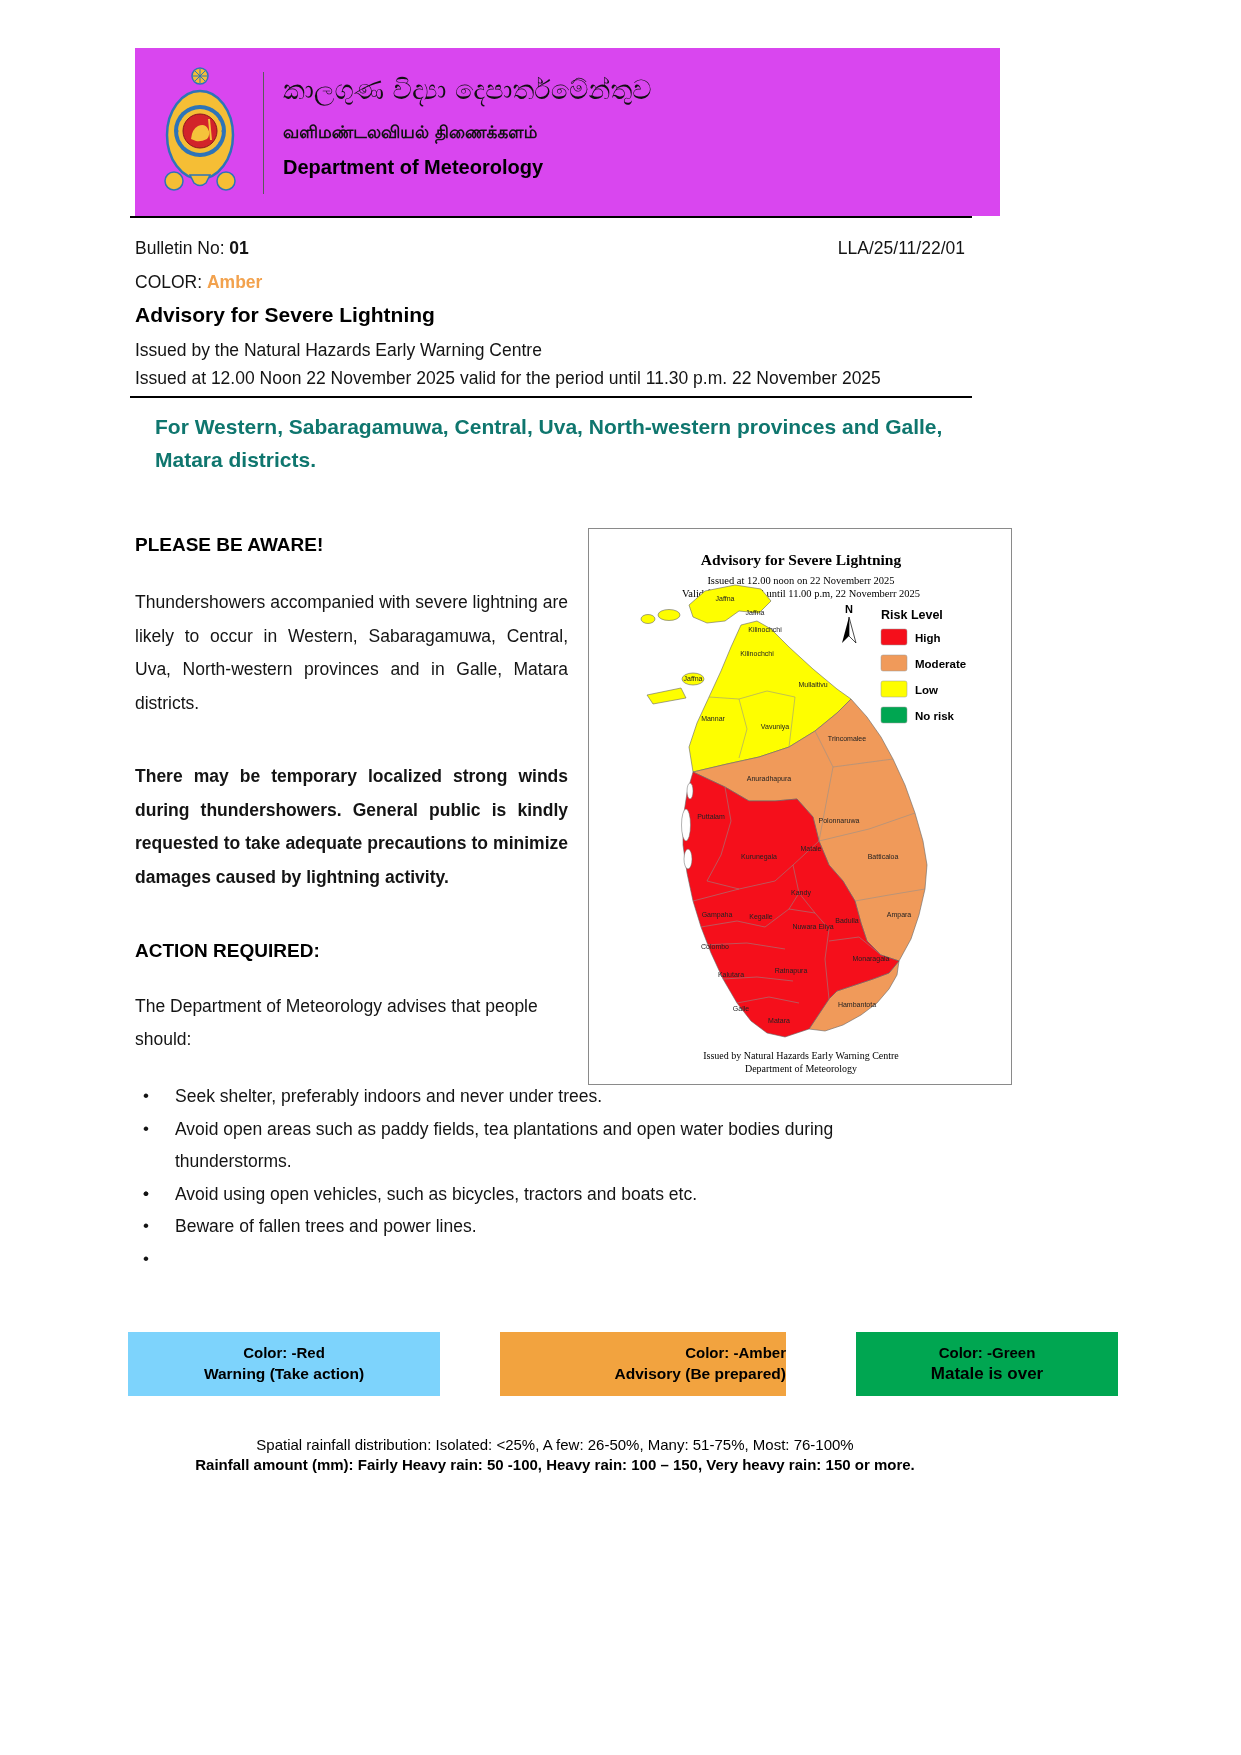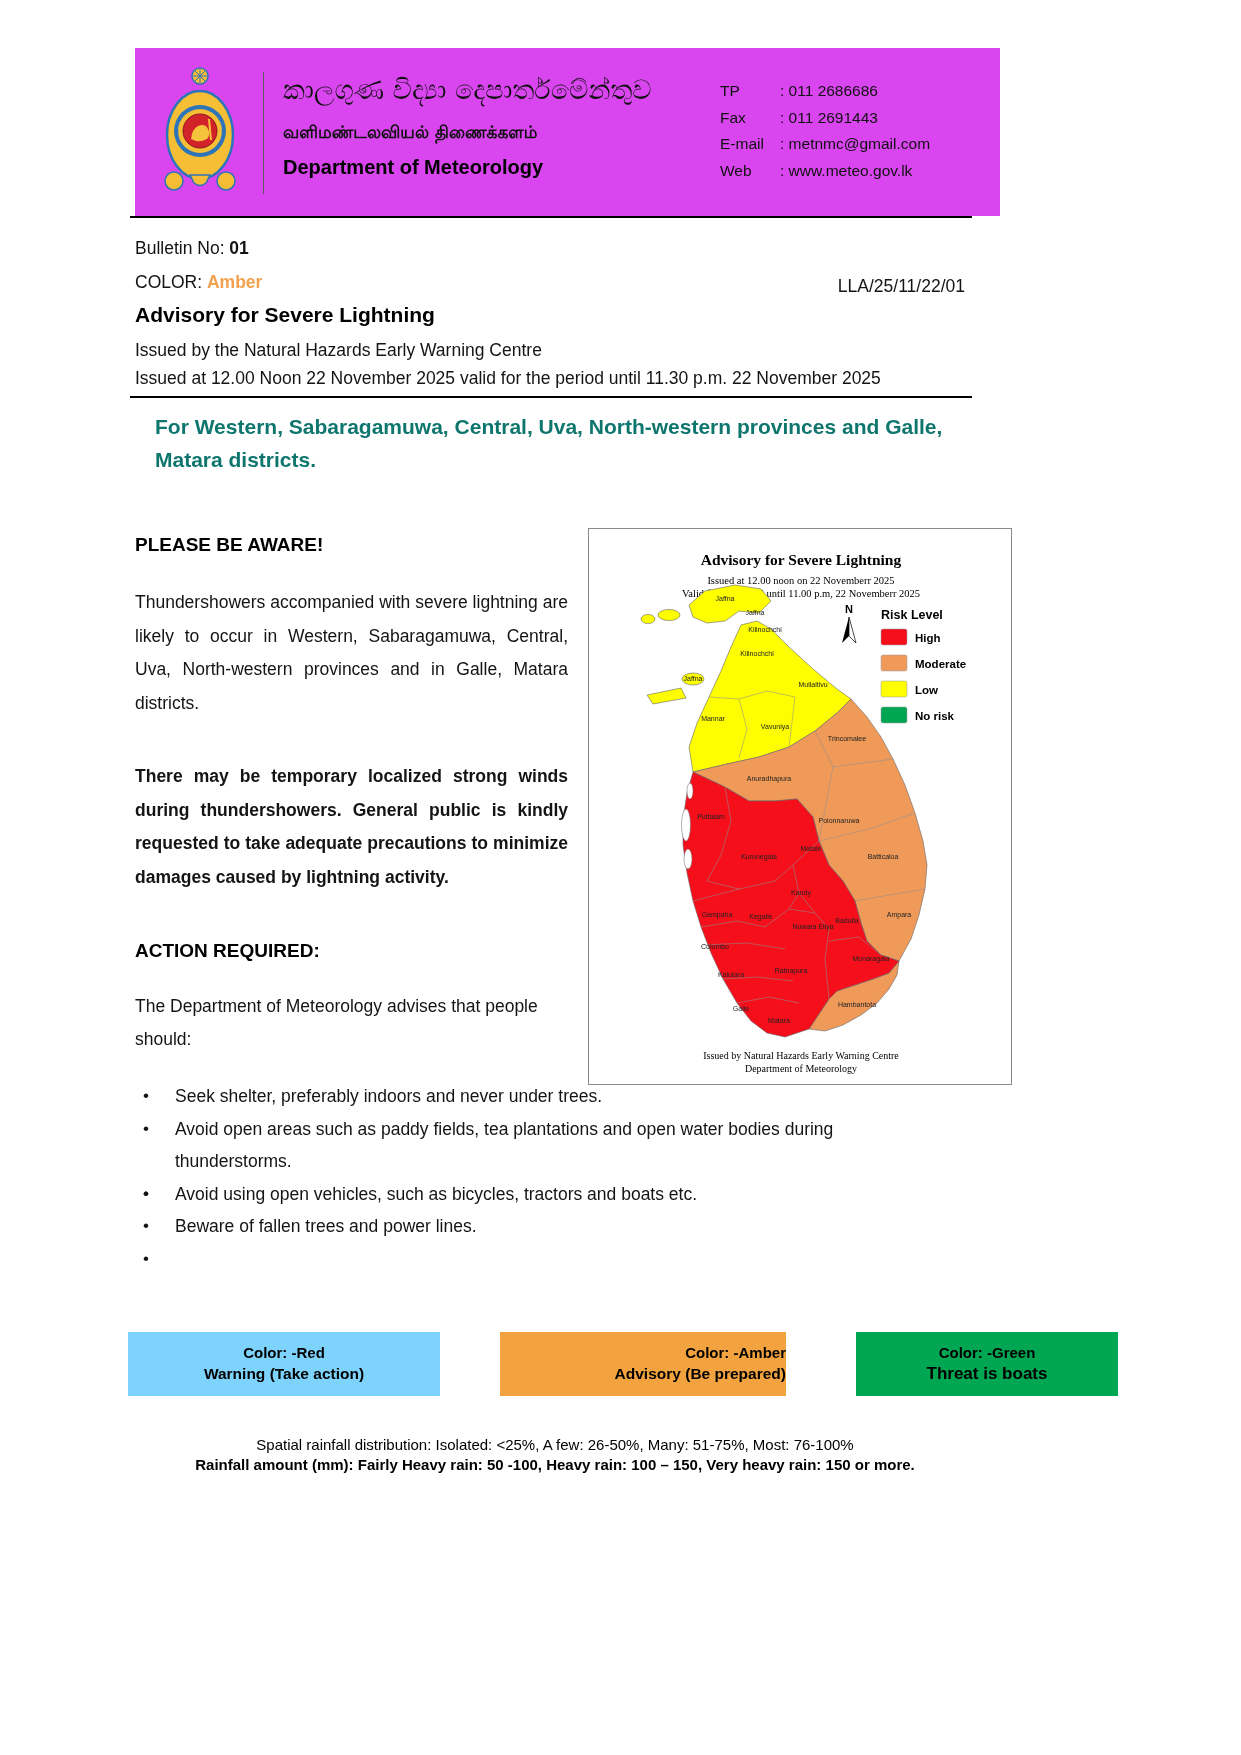"TP" div.contact { html: <div> <div> <span>TP</span> <span>: 011 2686686</span> </div> <div> <span>Fax</span> <span>: 011 2691443</span> </div> <div> <span>E-mail</span> <span>: metnmc@gmail.com</span> </div> <div> <span>Web</span> <span>: www.meteo.gov.lk</span> </div> </div> -> none }
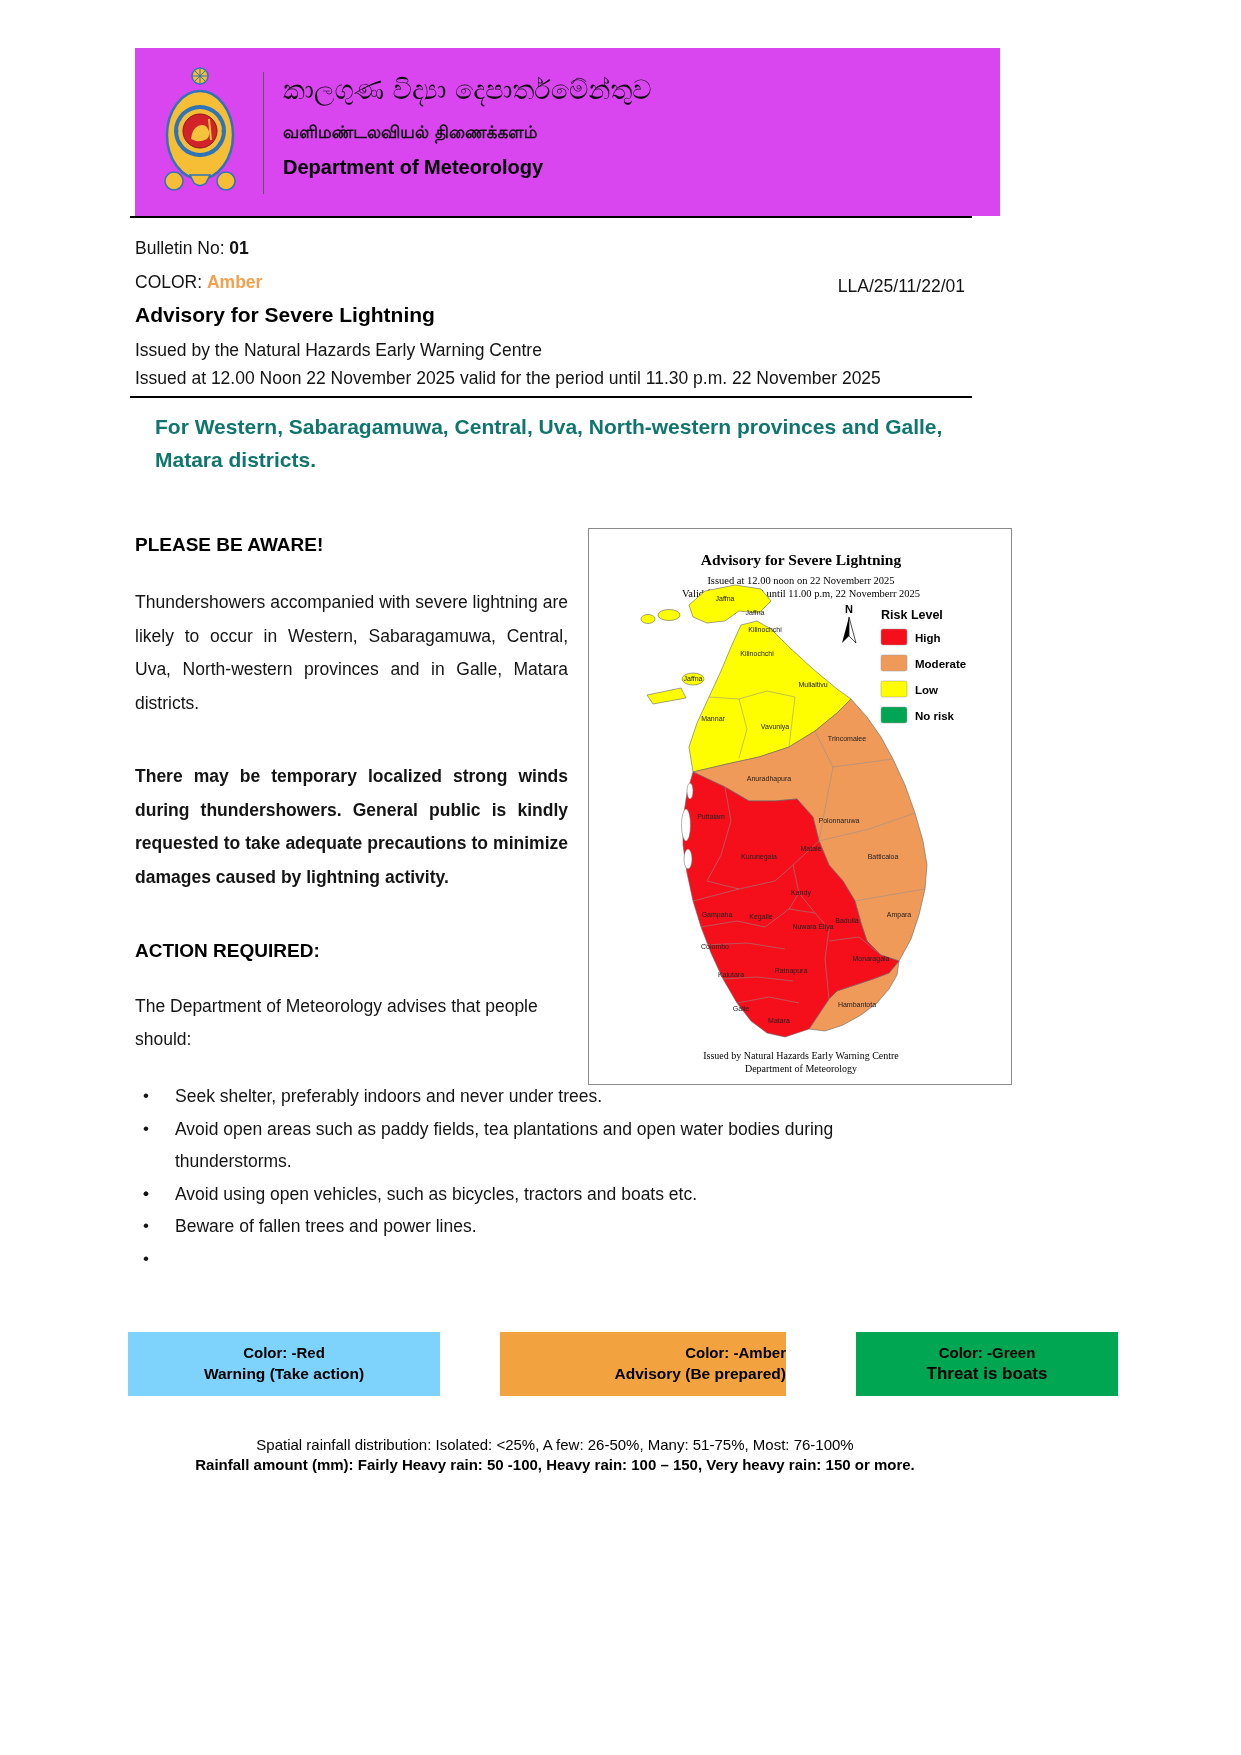"LLA/25/11/22/01" .ref { margin-top: 38px -> none }
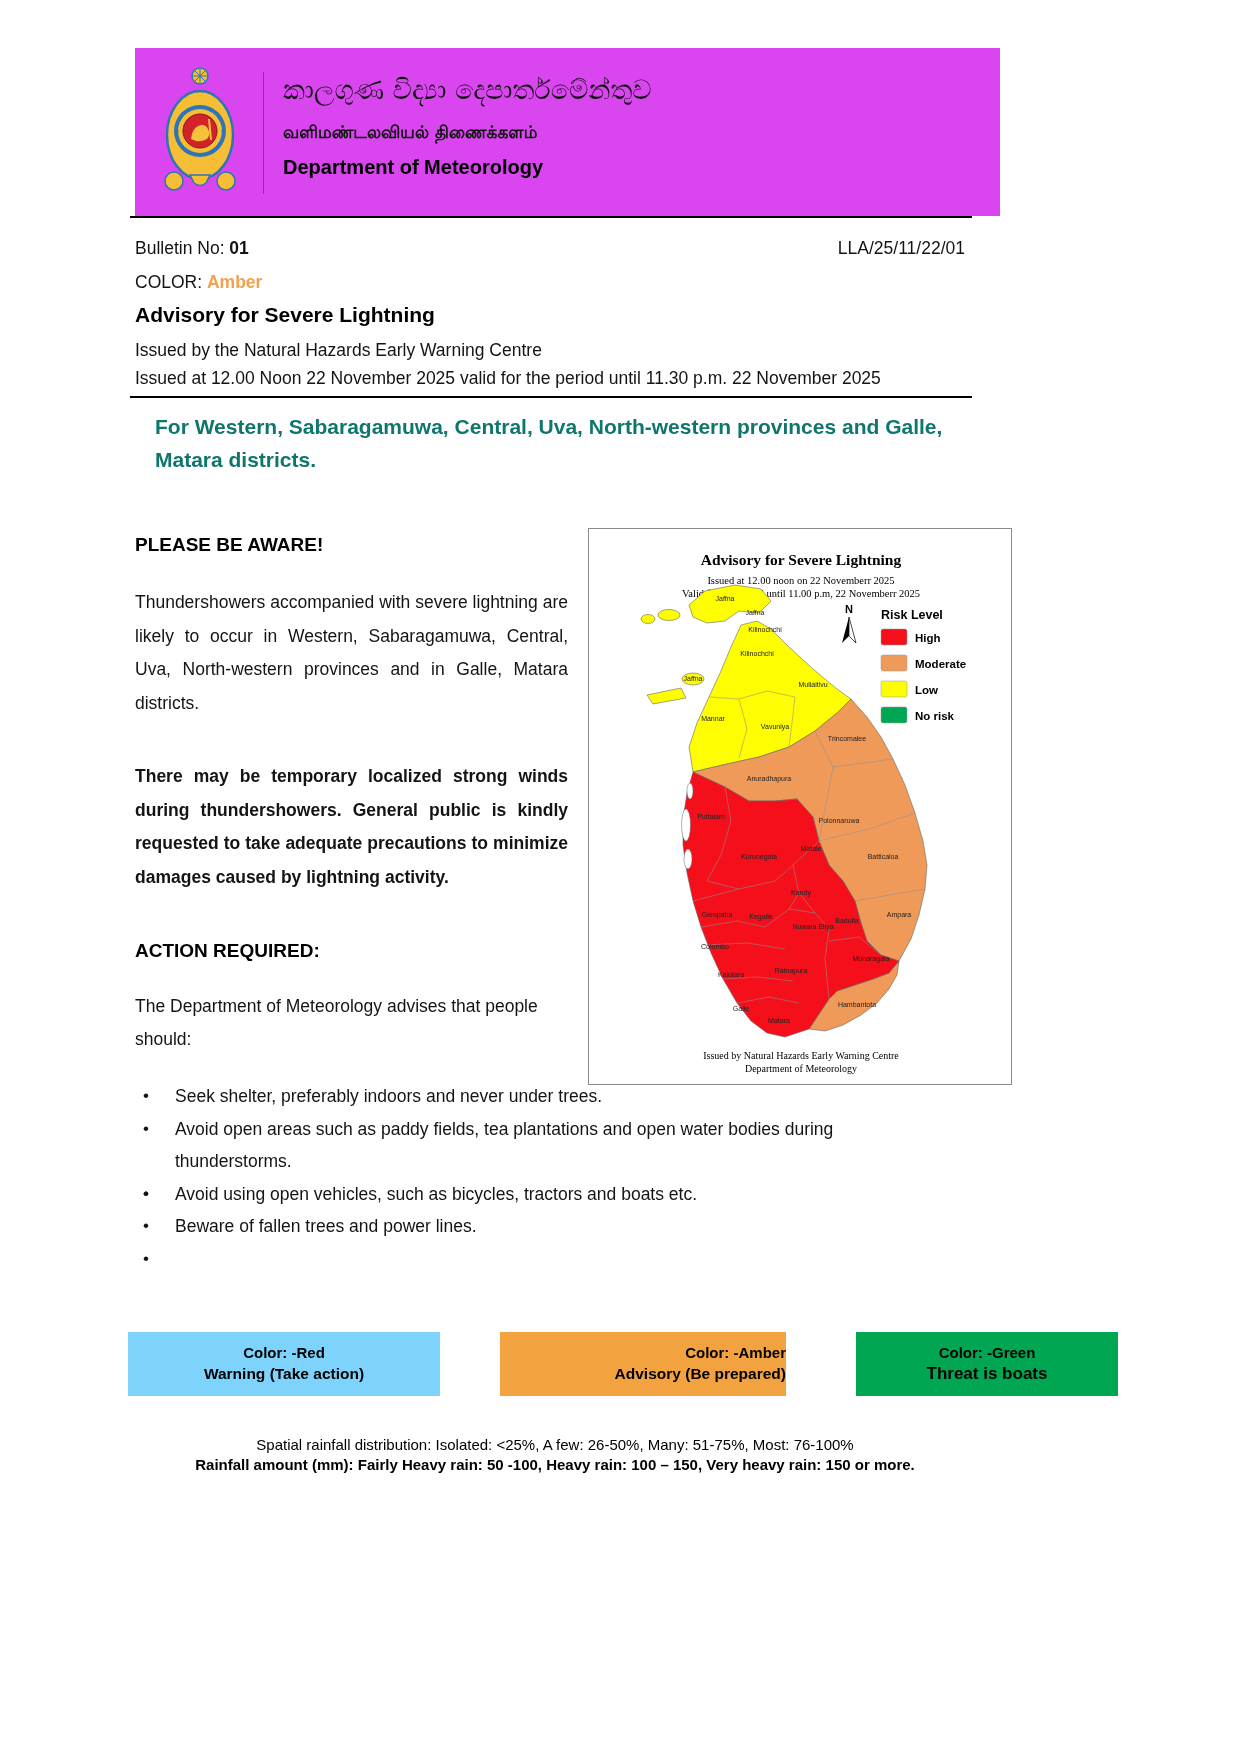"Threat is boats" div.l2 { text: Threat is boats -> Matale is over }
